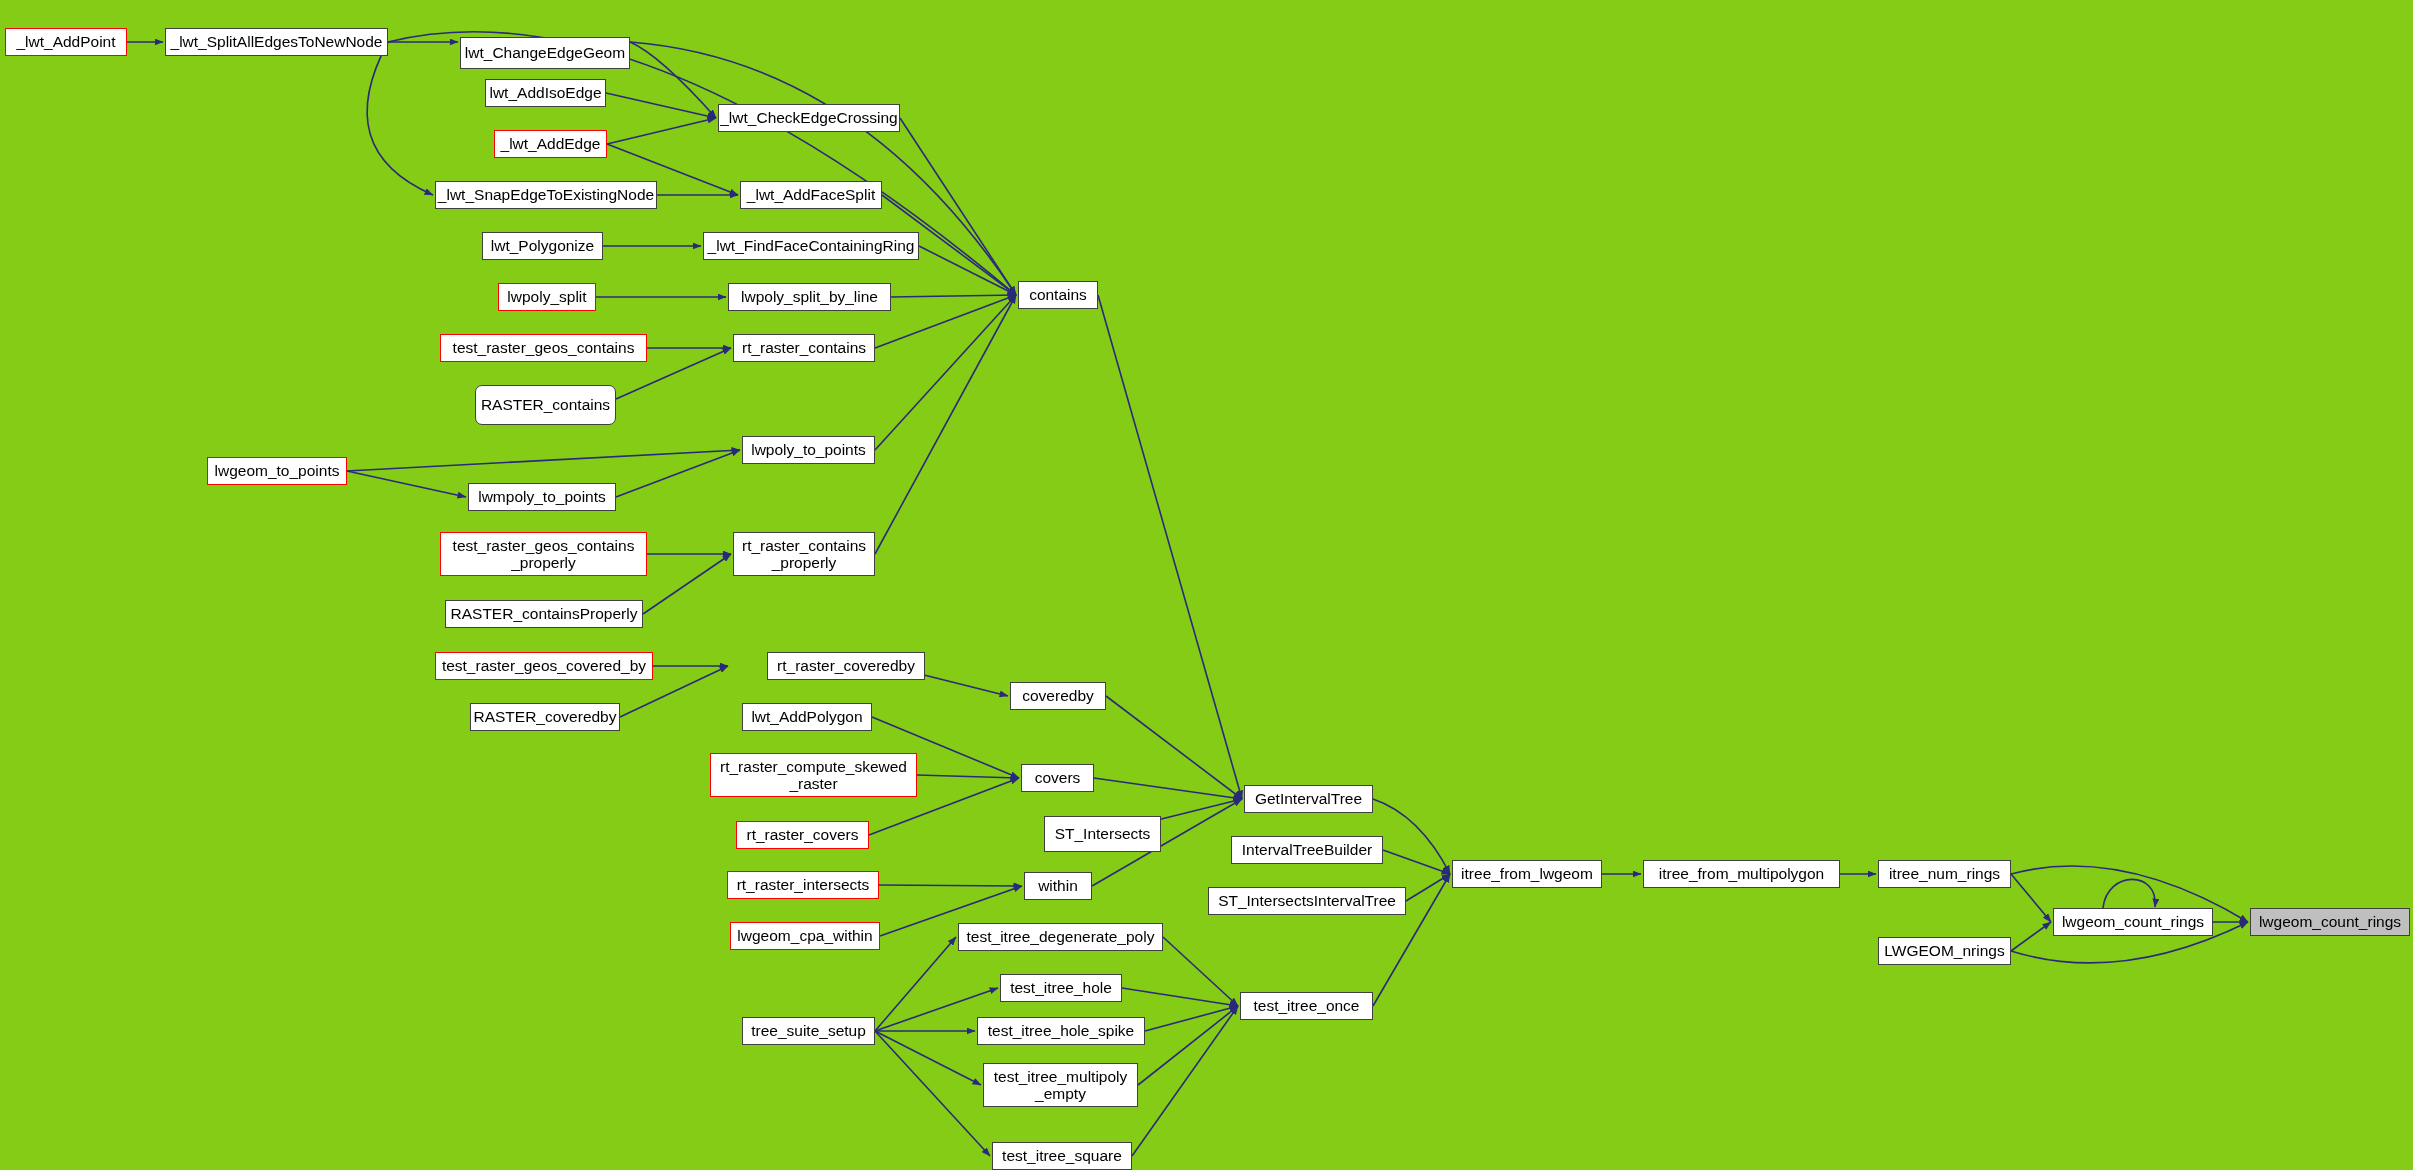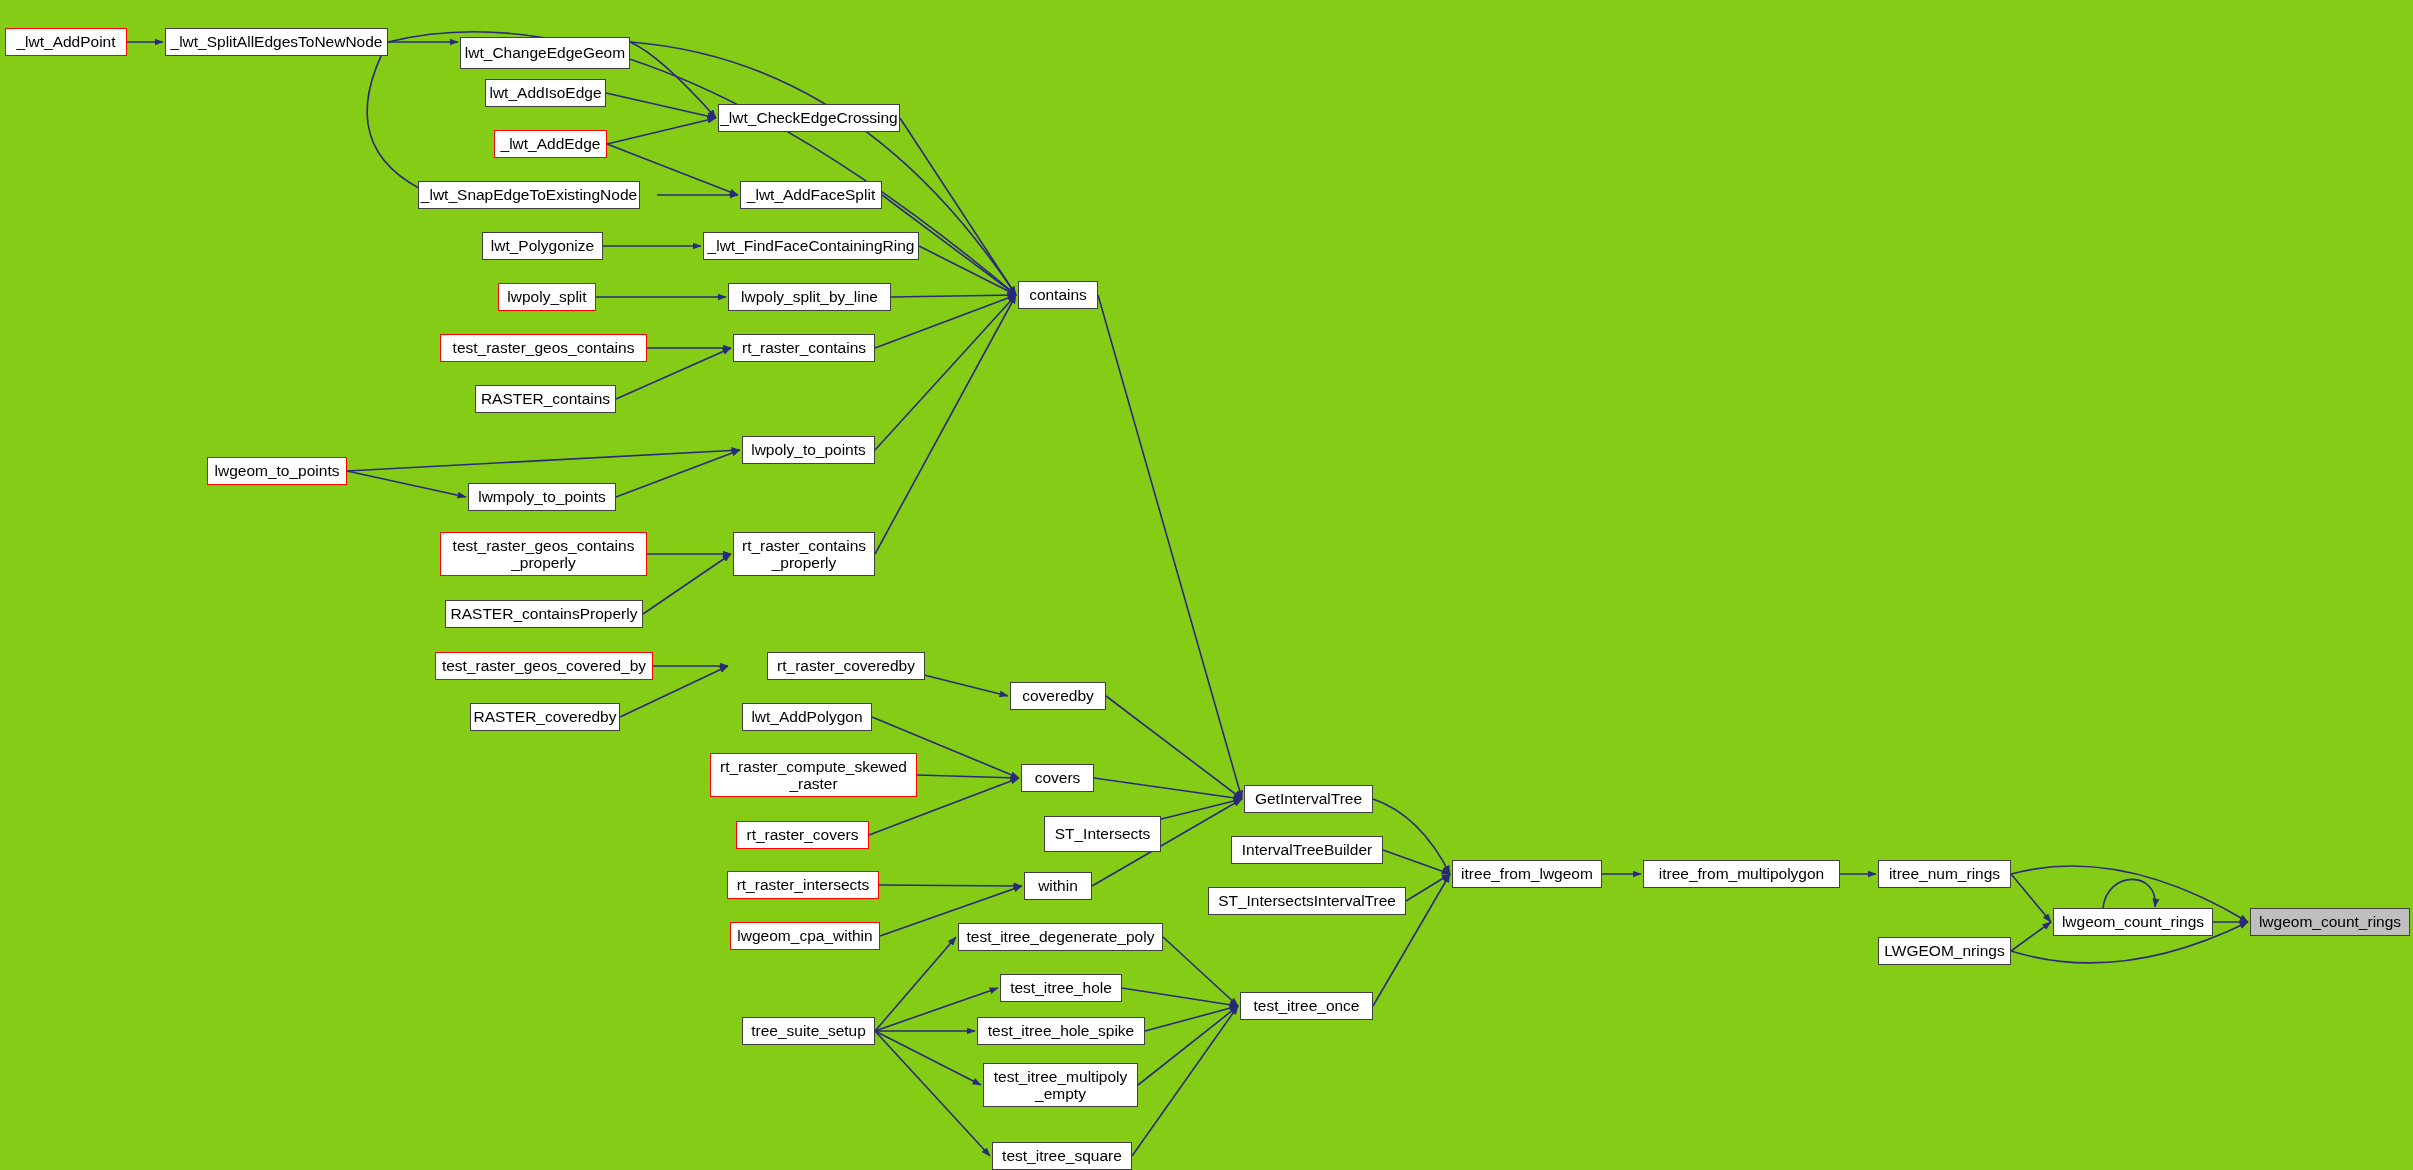"_lwt_SnapEdgeToExistingNode" div.node { left: 418px -> 435px }
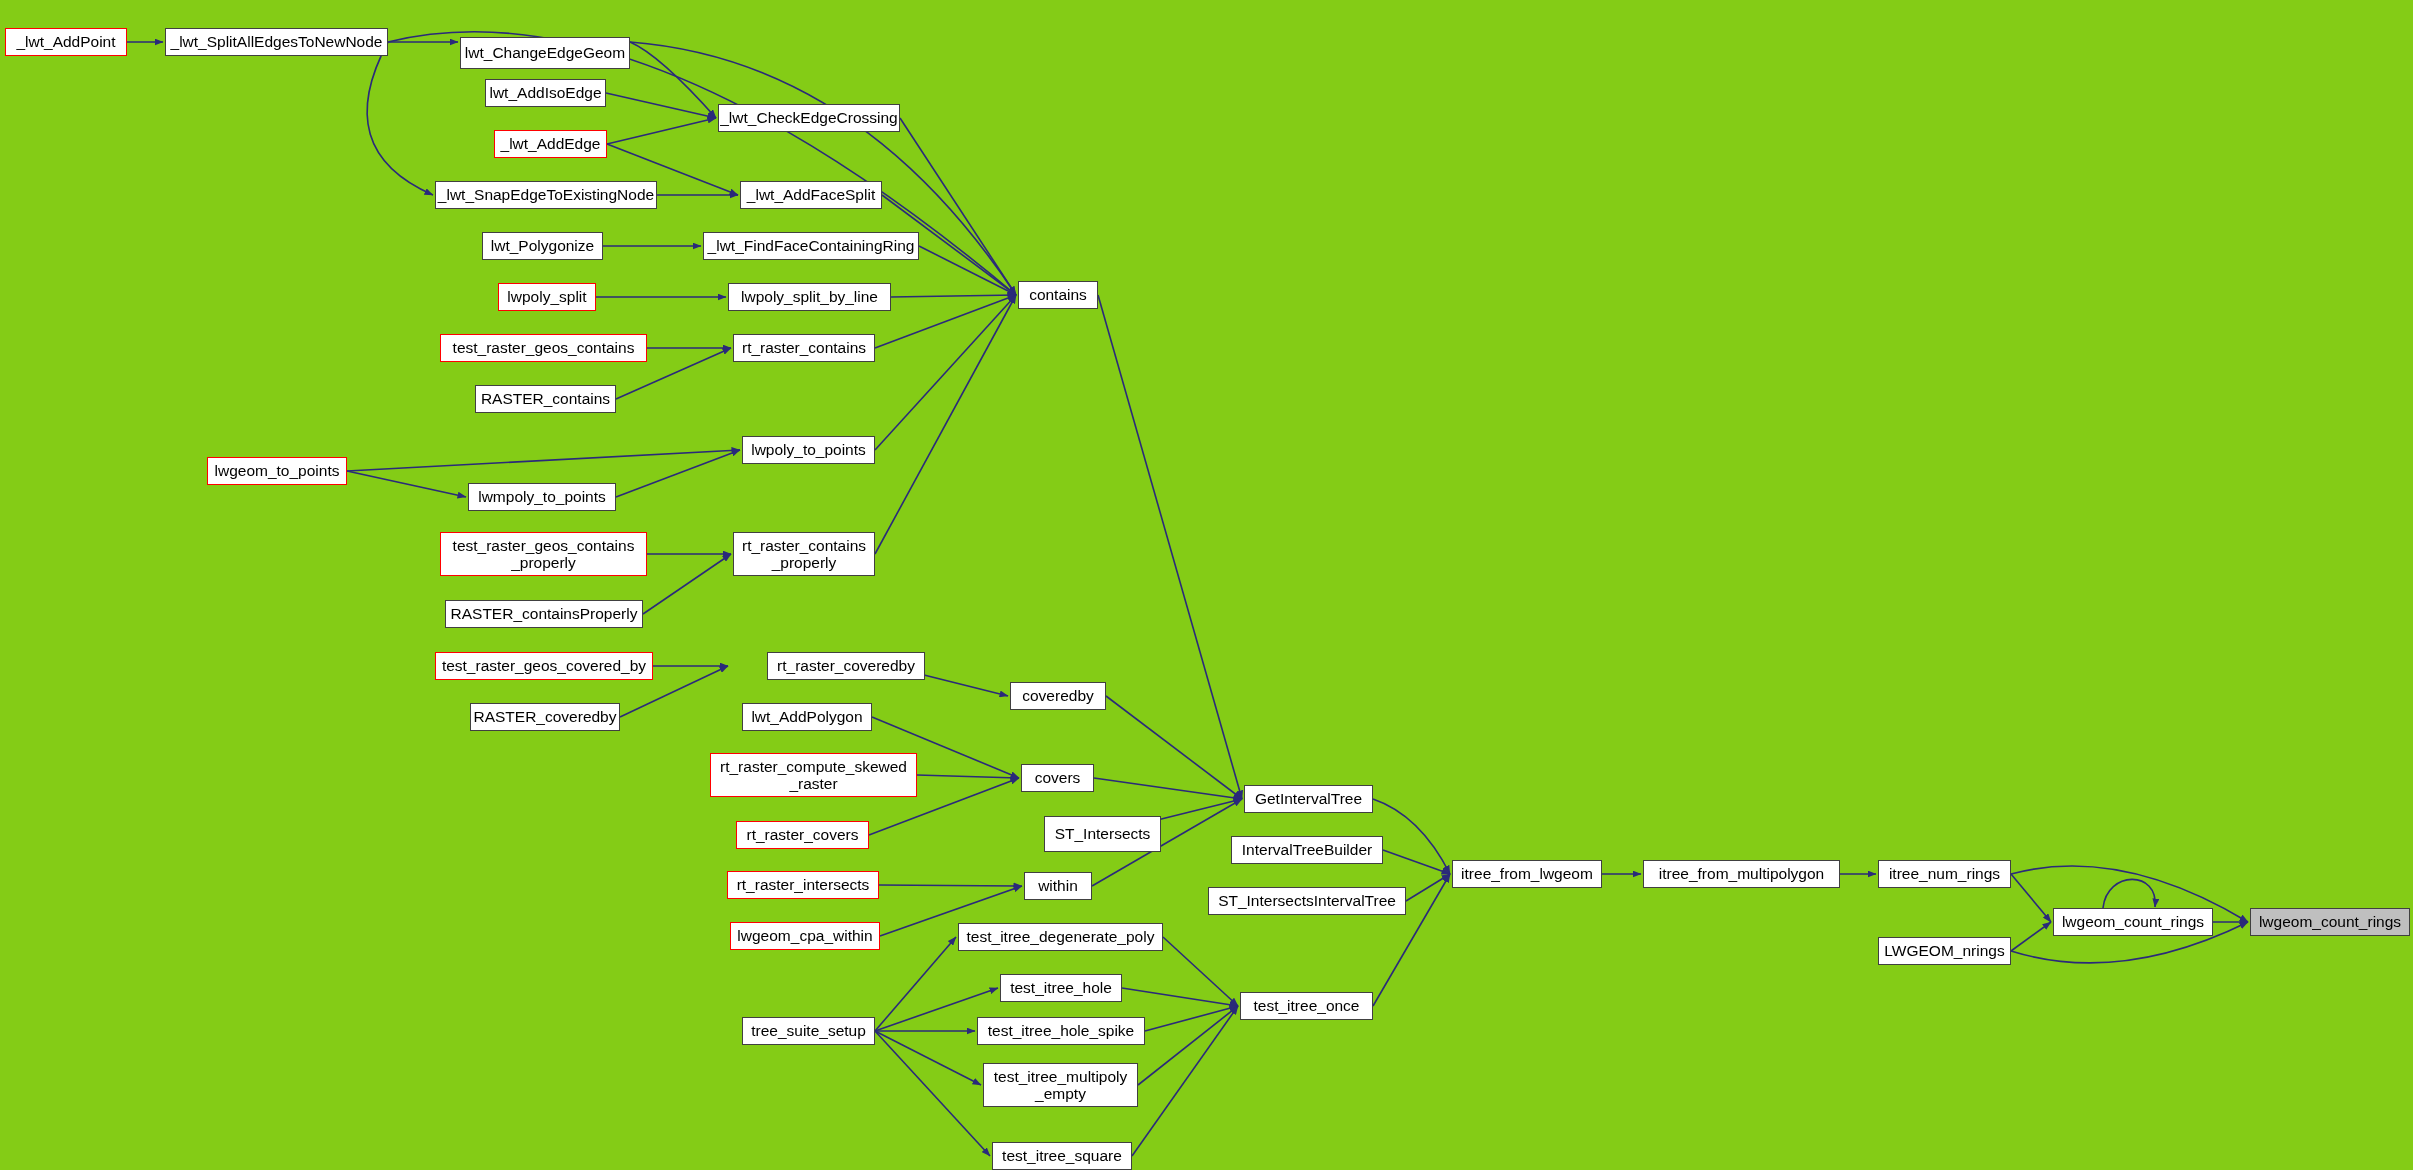"RASTER_contains" div.node { border-radius: none -> 7px; height: 28px -> 40px }
